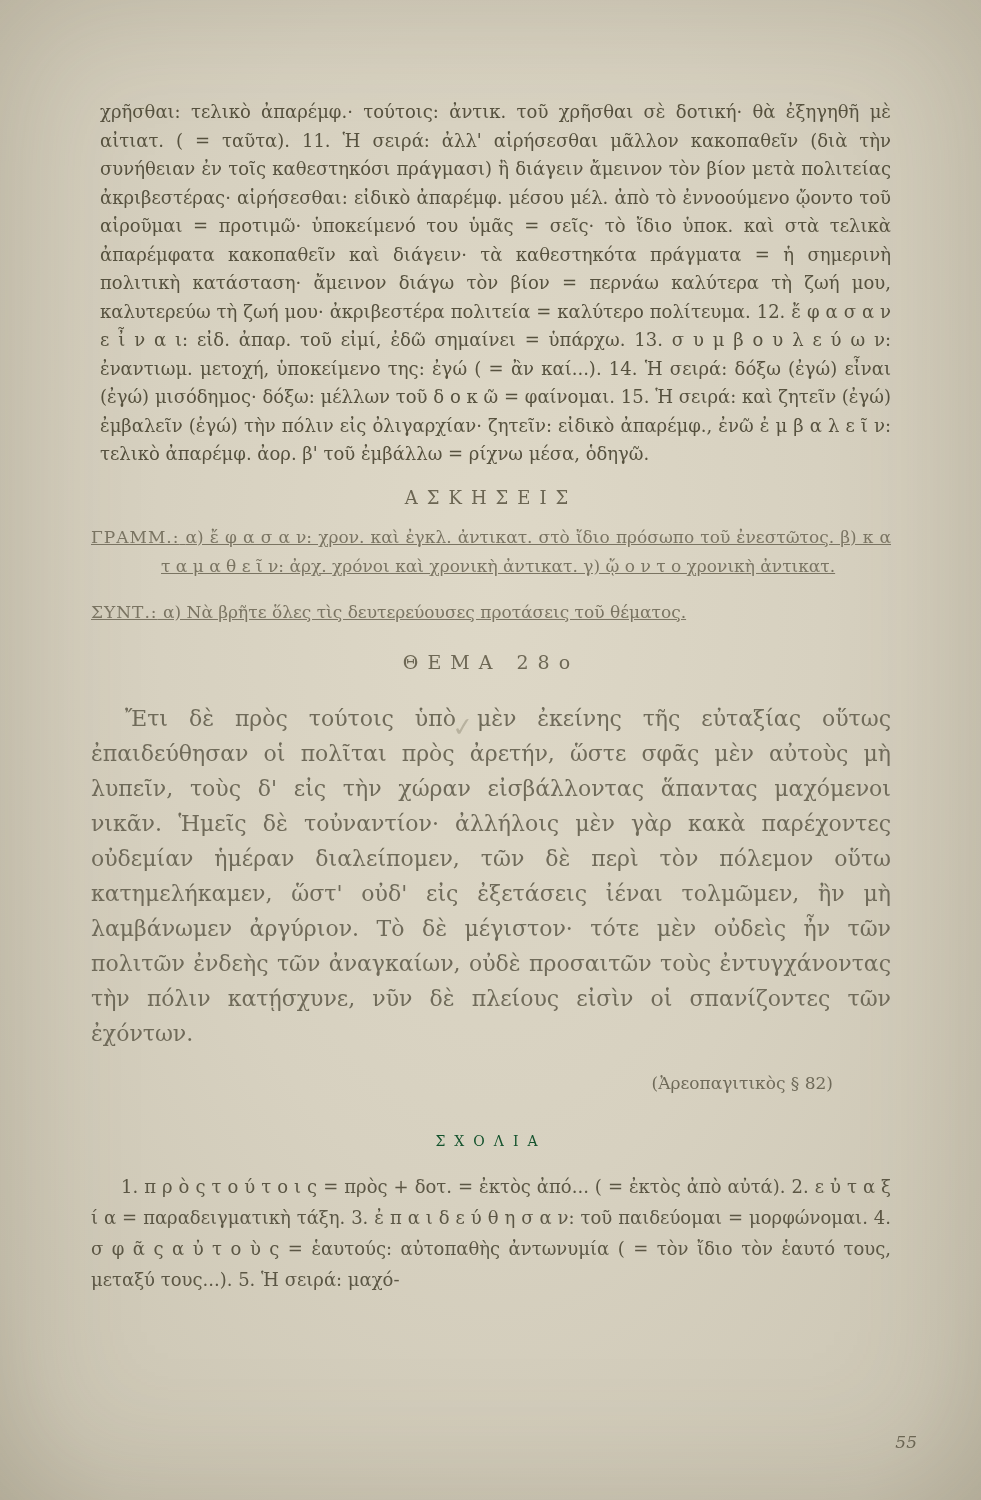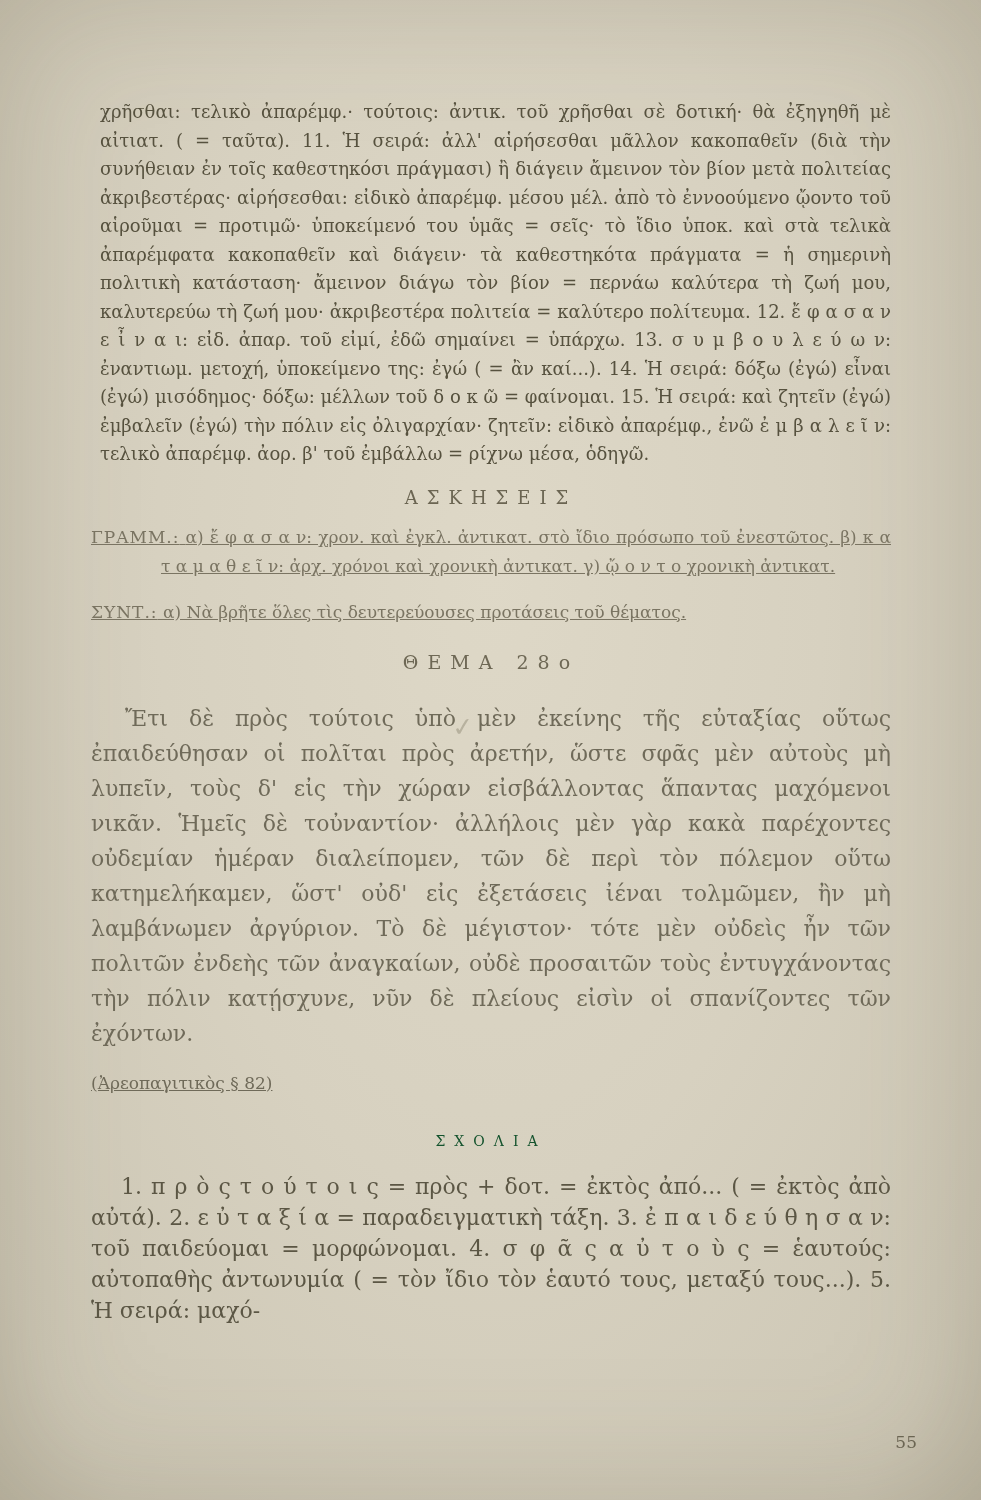"(Ἀρεοπαγιτικὸς § 82)" .attribution { text-align: left -> right; text-decoration: underline -> none }
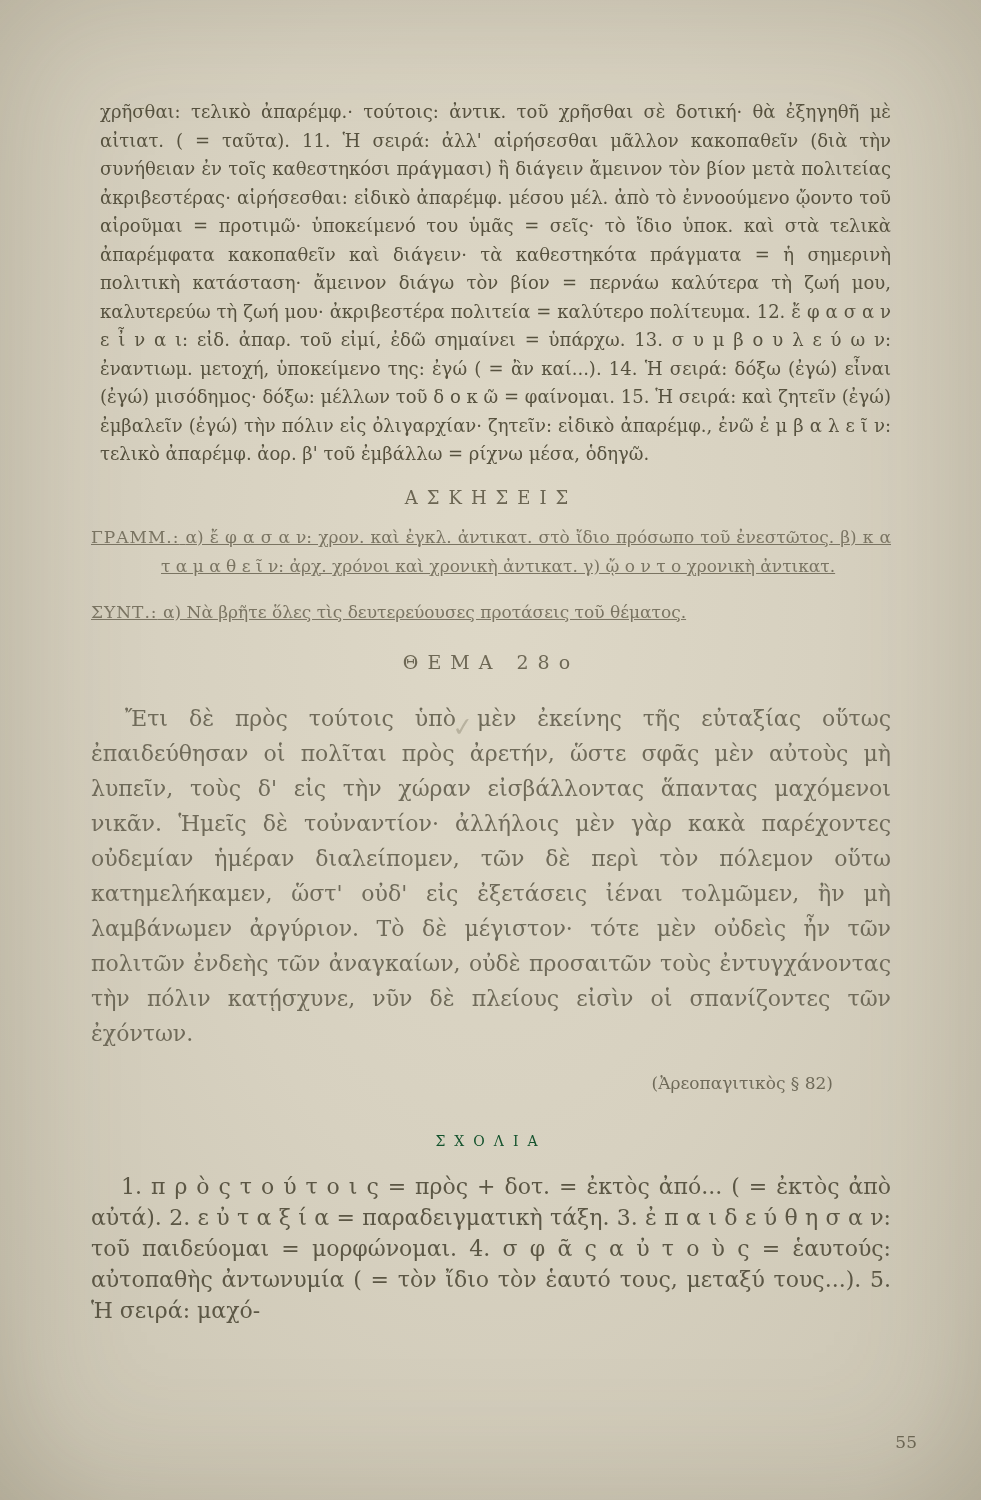"1. π ρ ὸ ς" .scholia-body { font-size: 22px -> 18px }
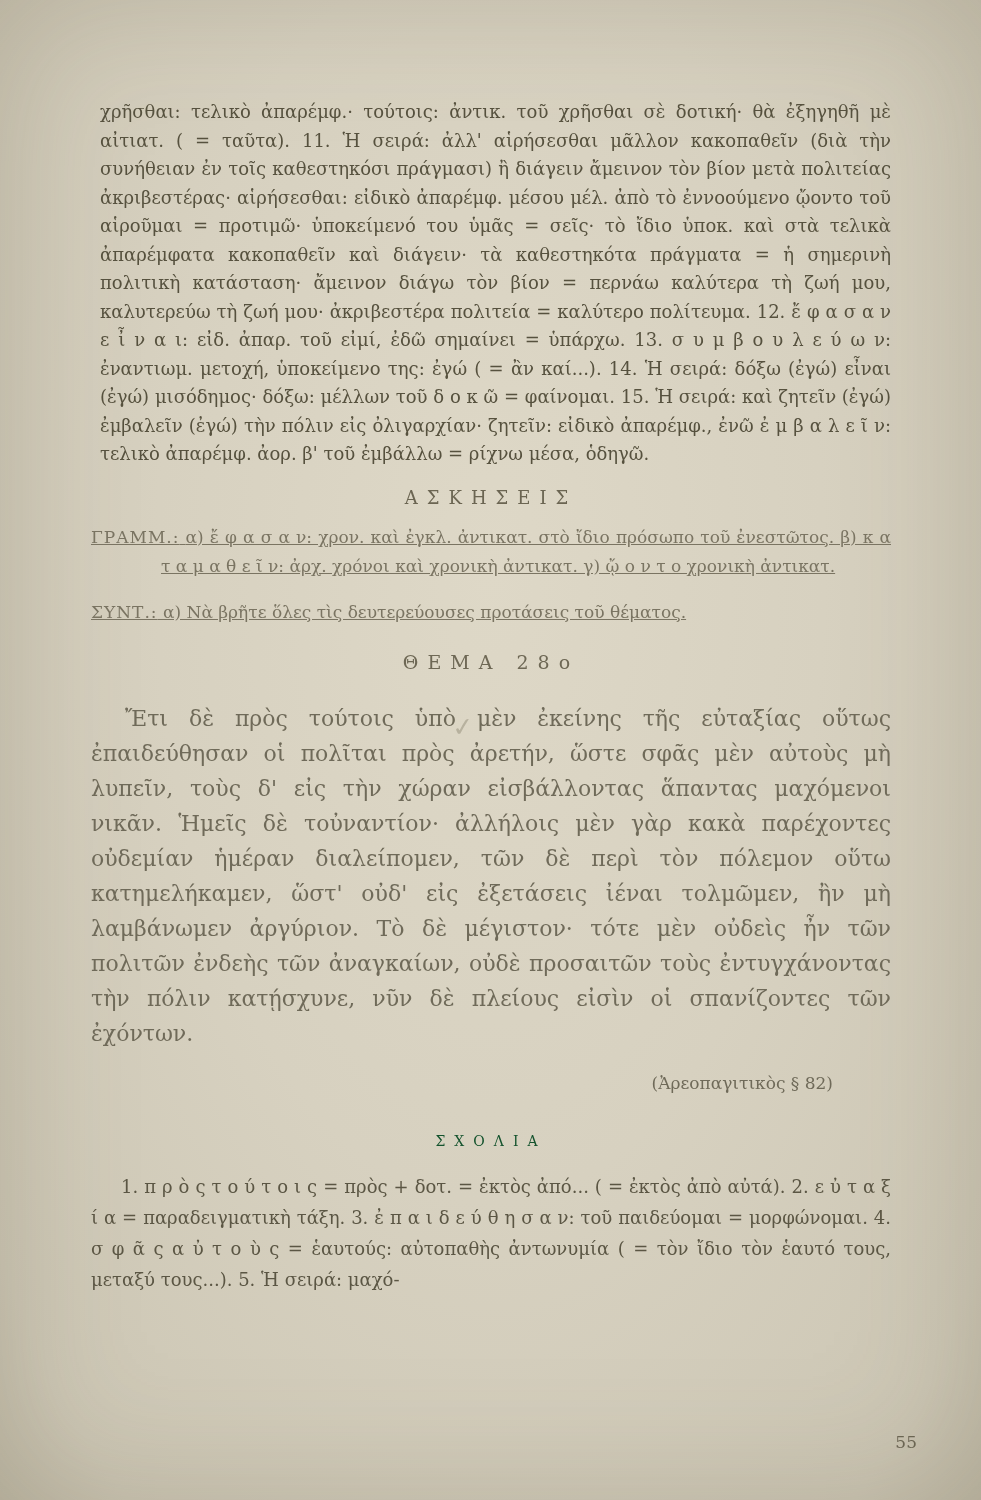"55" .page-number { font-style: none -> italic }
